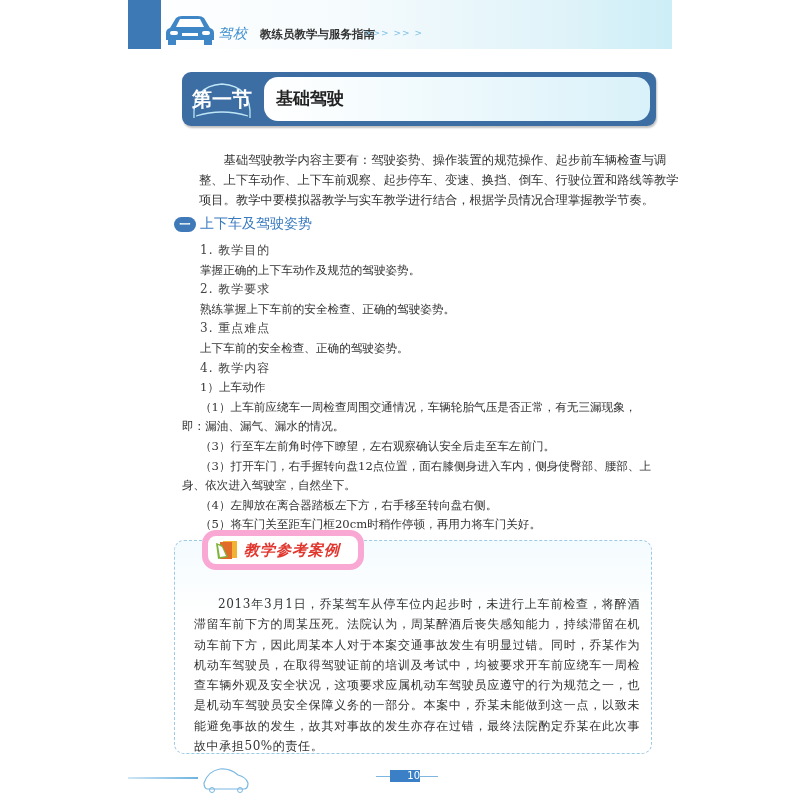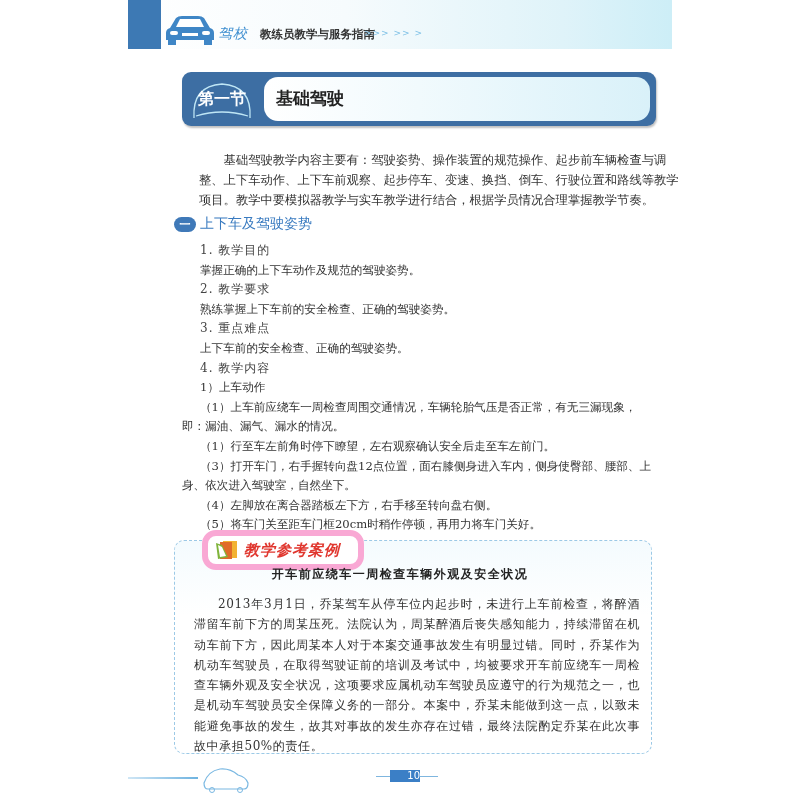"第一节" .section-num { font-size: 16px -> 20px }
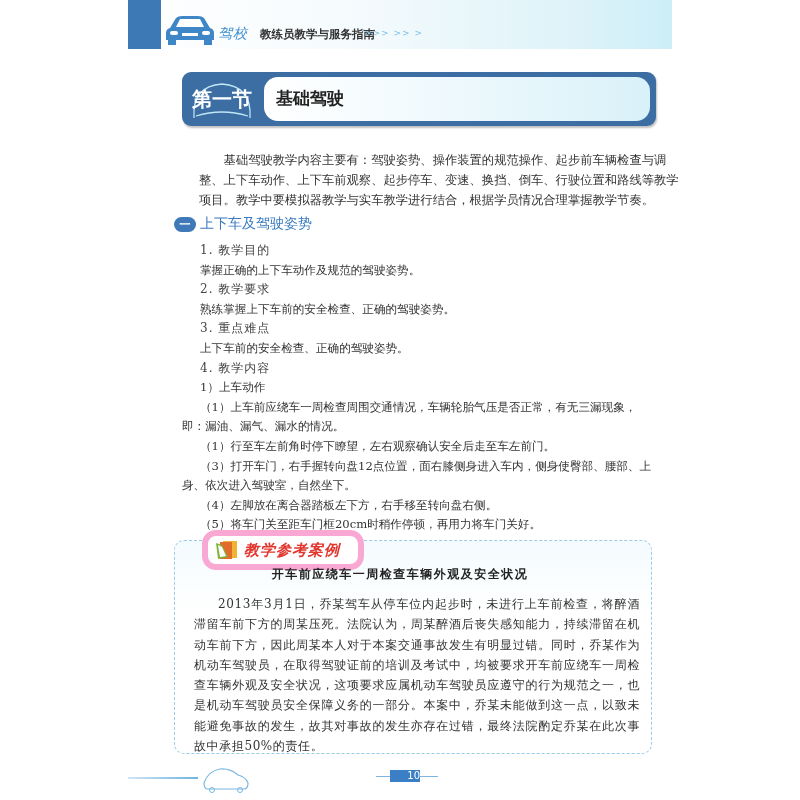"（1）行至车左前角时停下瞭望，左右观察确认安全后走至车左前门。" div { text: 1 -> 3 }
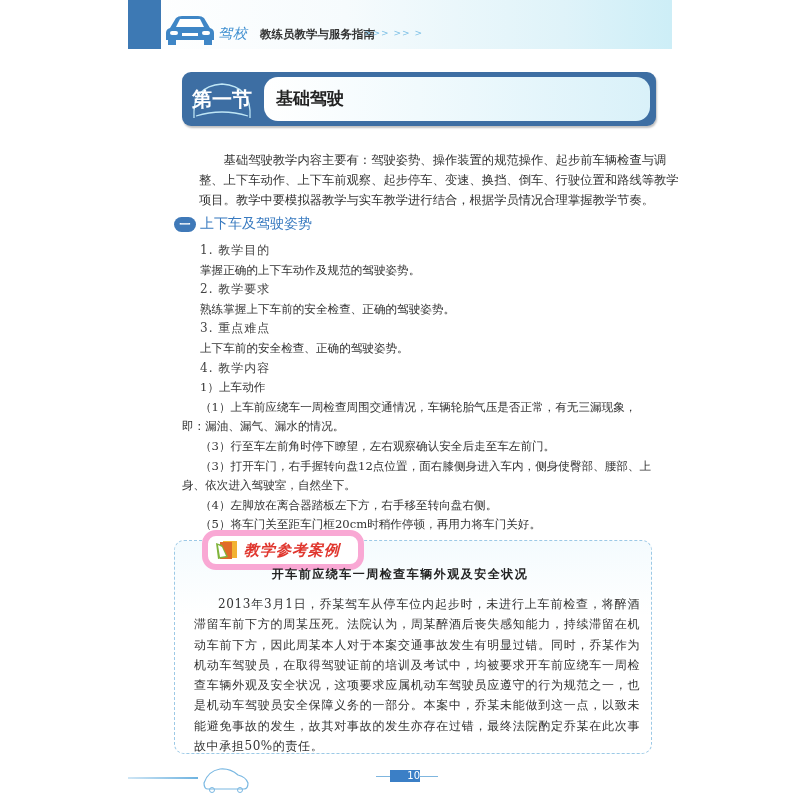"开车前应绕车一周检查车辆外观及安全状况" div.case-title { html: <div>开车前应绕车一周检查车辆外观及安全状况</div> -> none }
